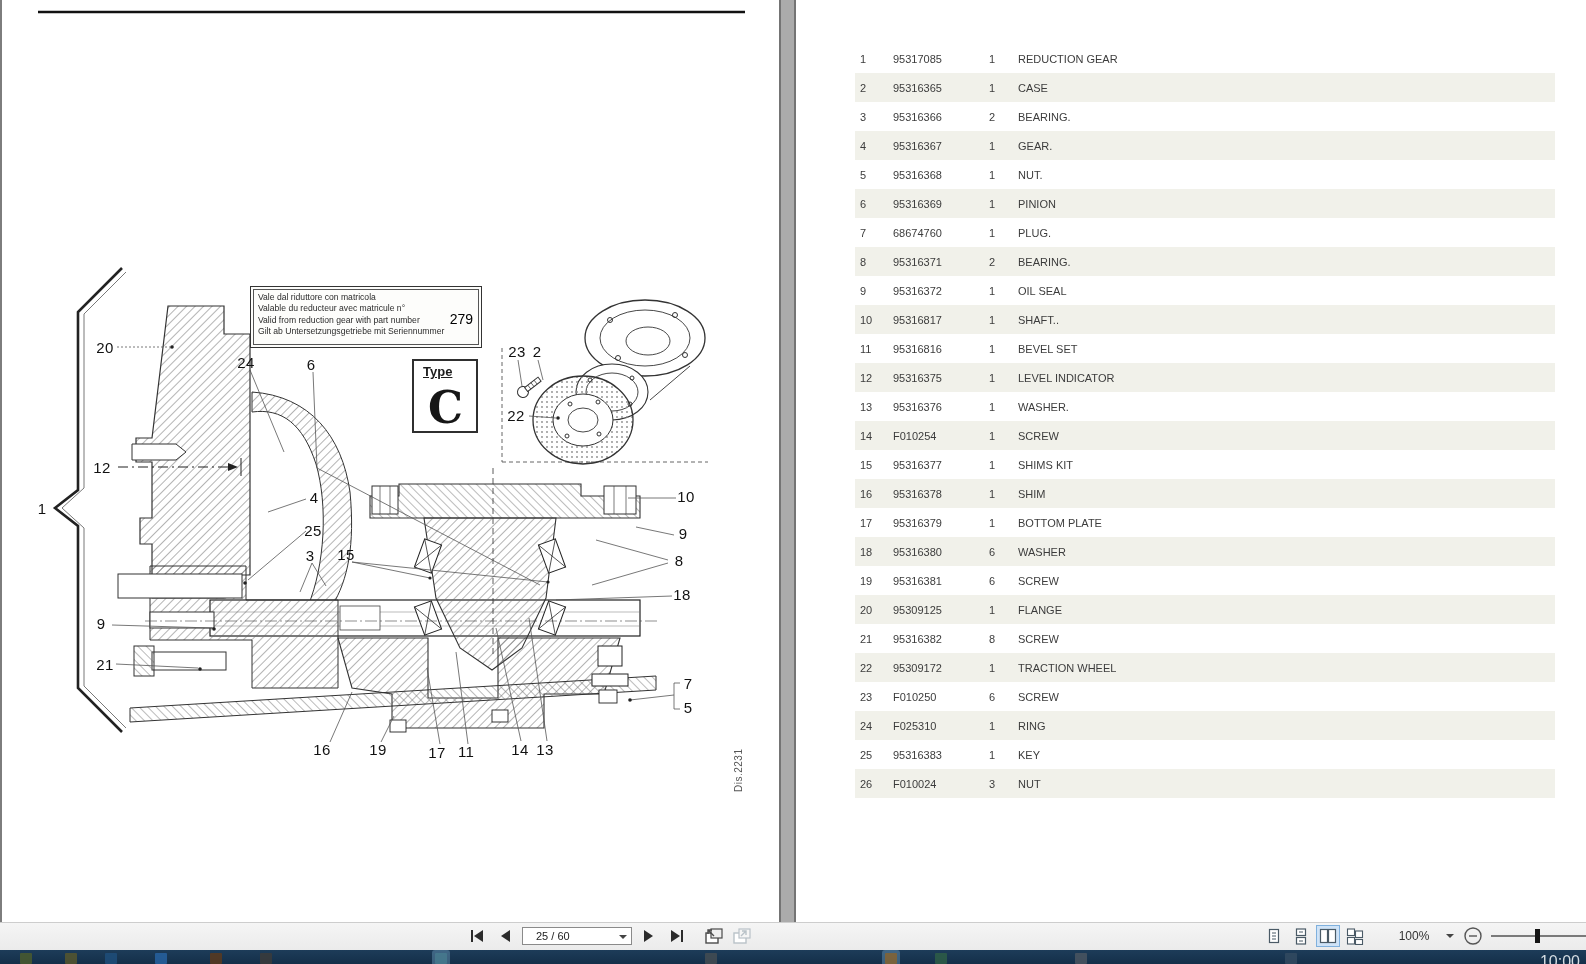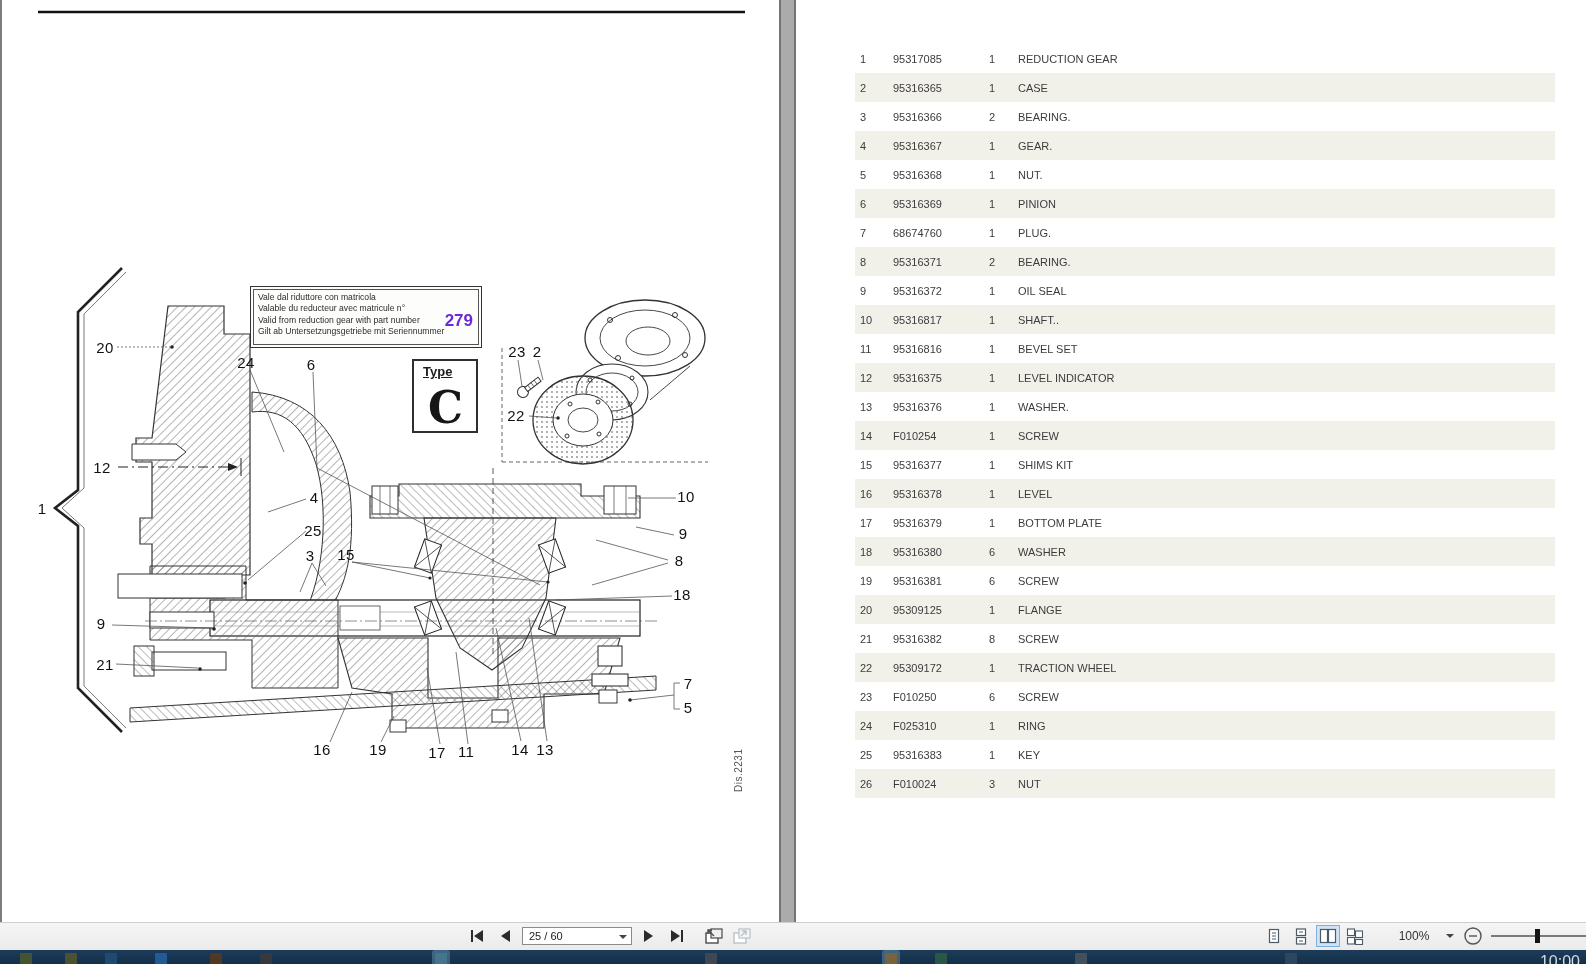"279" .info-number { color: #6d28d9 -> #000000; font-size: 17px -> 14px; font-weight: bold -> normal }
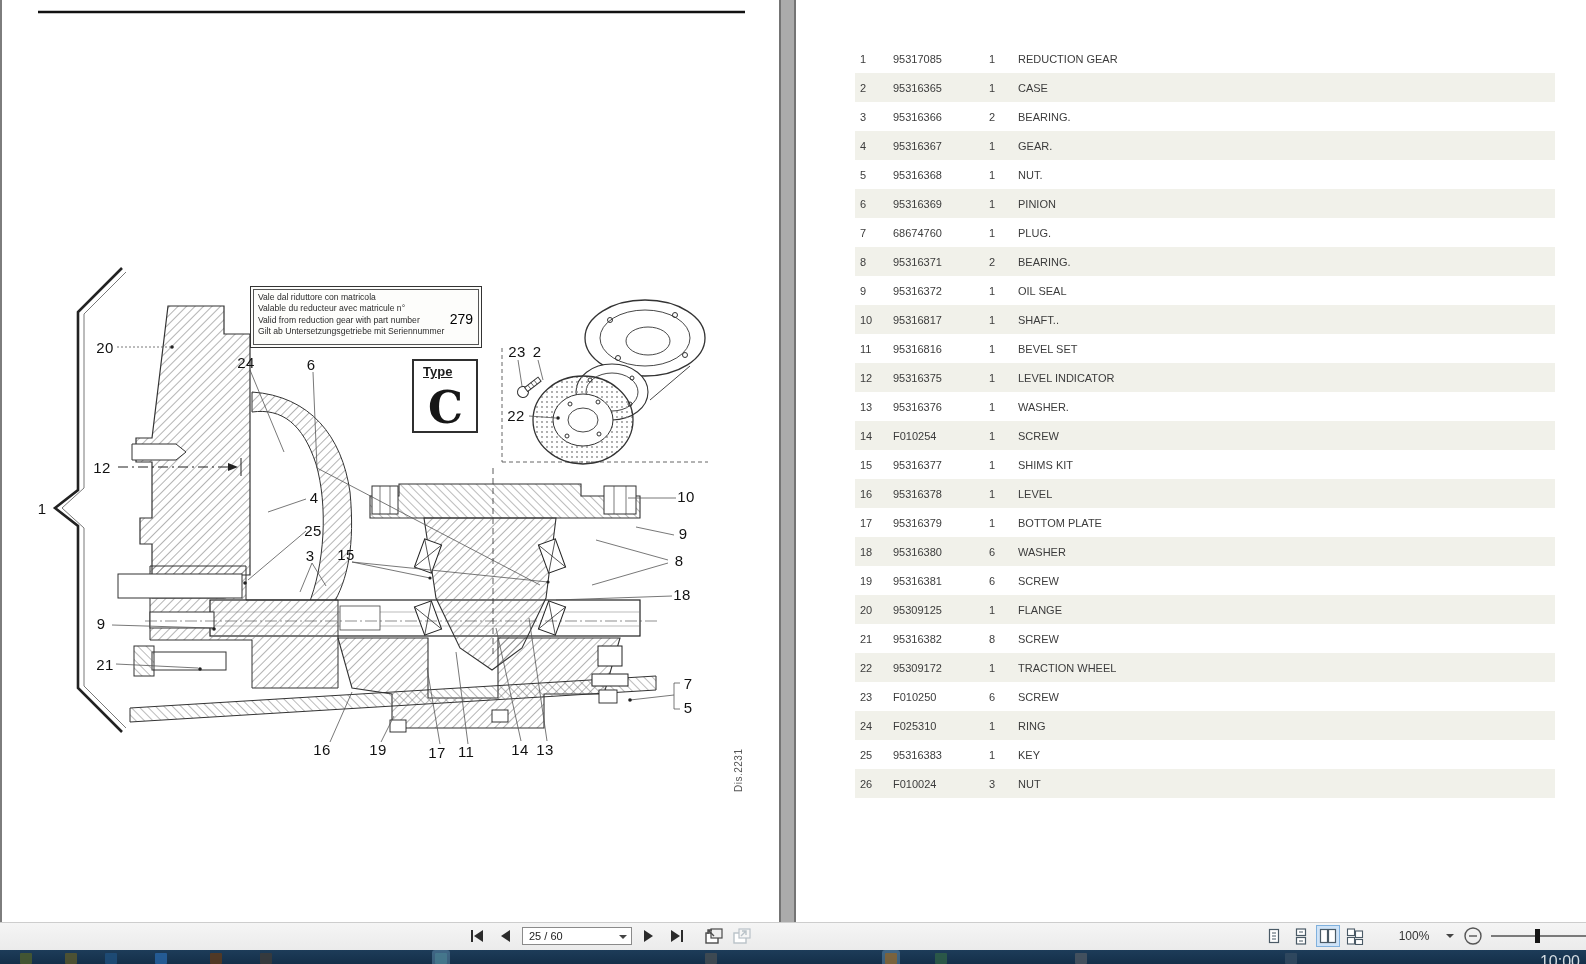"LEVEL" div.t-cell { text: LEVEL -> SHIM }
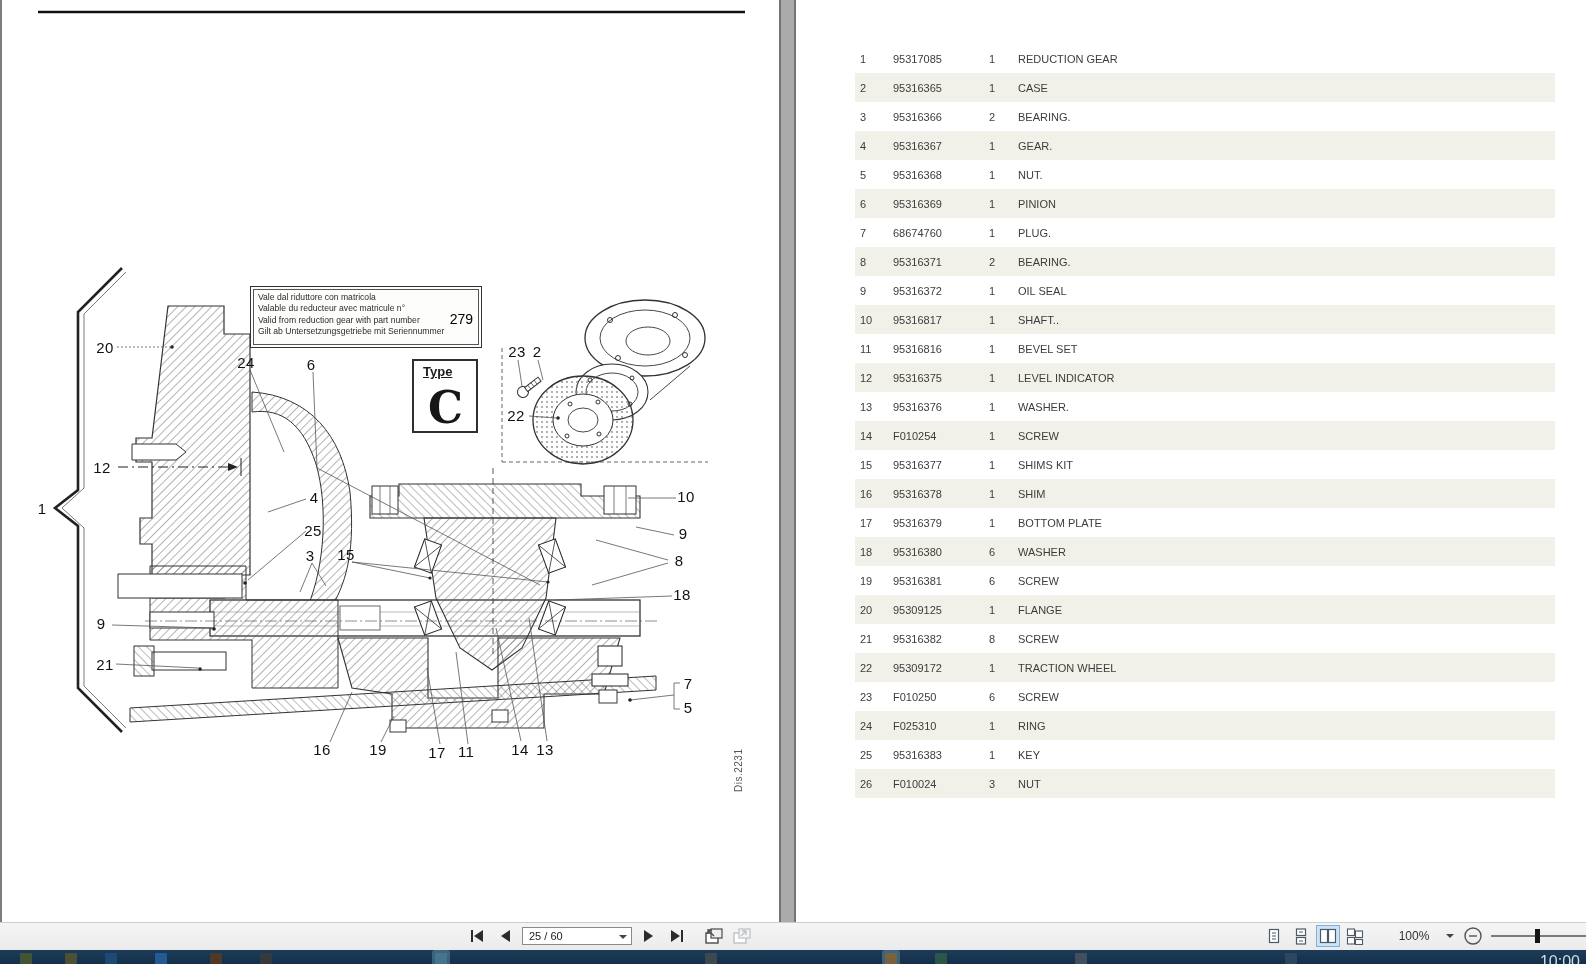"25 / 60" .combo input { padding-left: 6px -> 13px }
